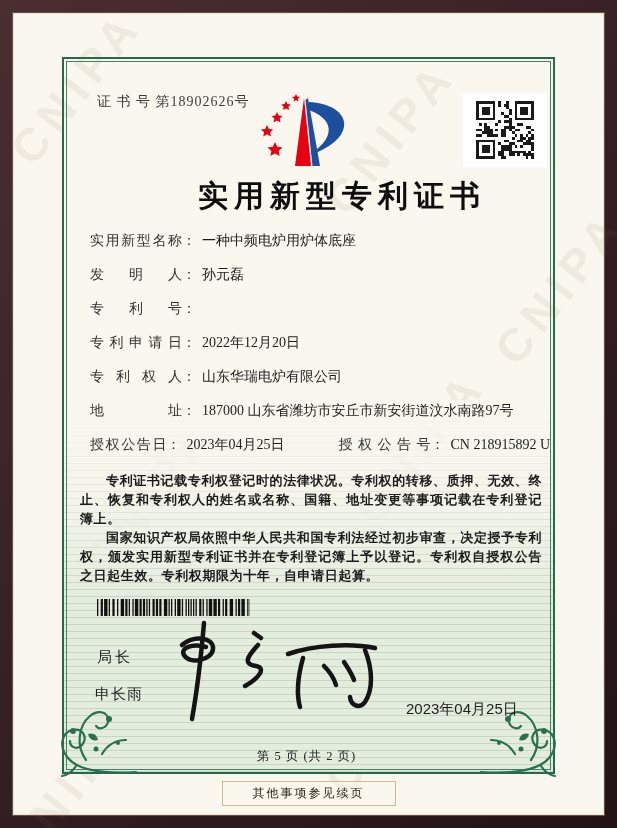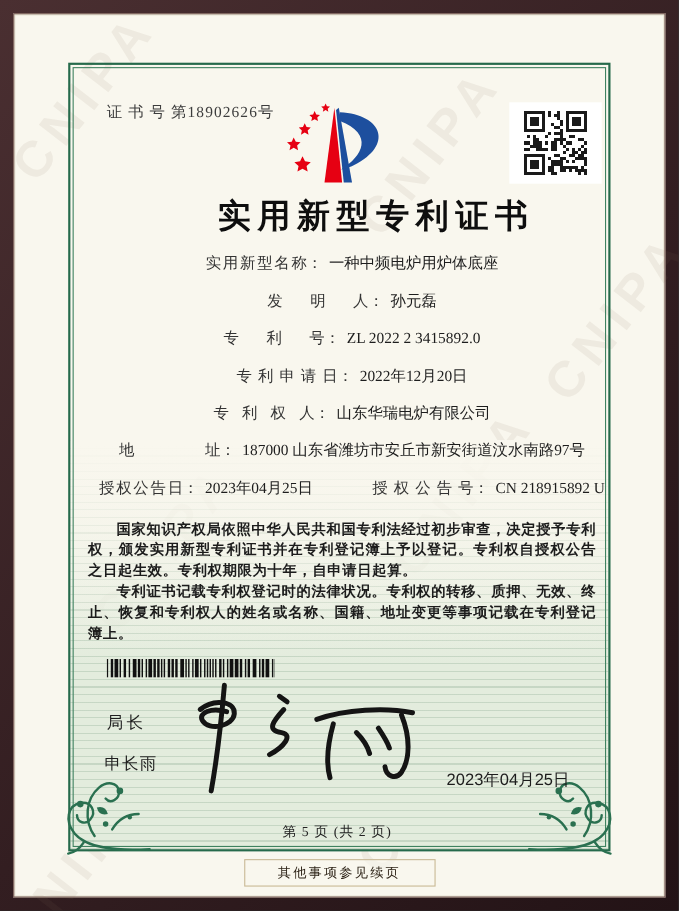"实用新型名称" .frow { justify-content: center -> none }
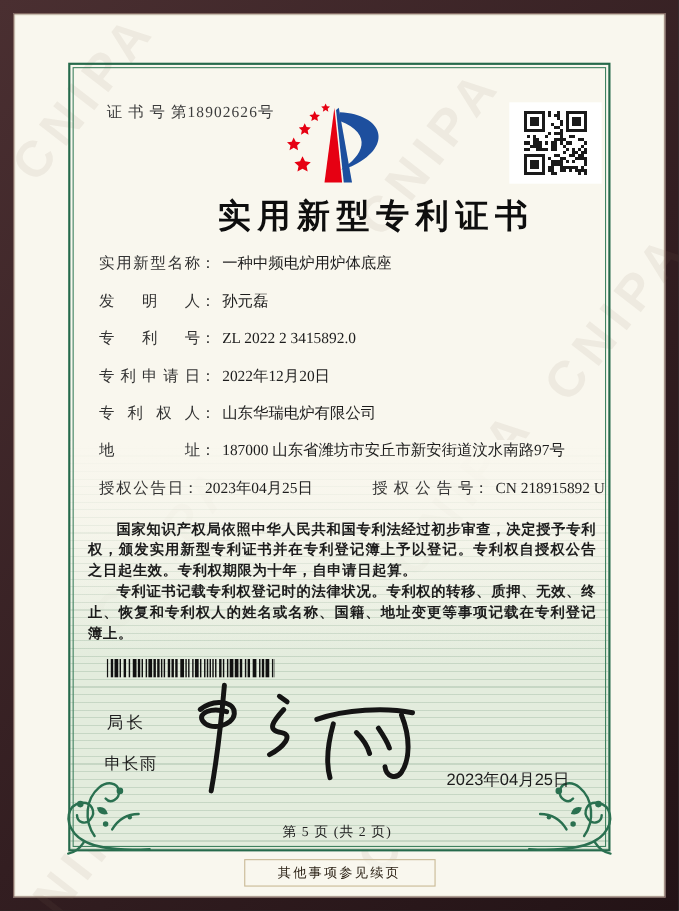"ZL 2022 2 3415892.0" span.fvalue { html: <span>ZL 2022 2 3415892.0</span> -> none }
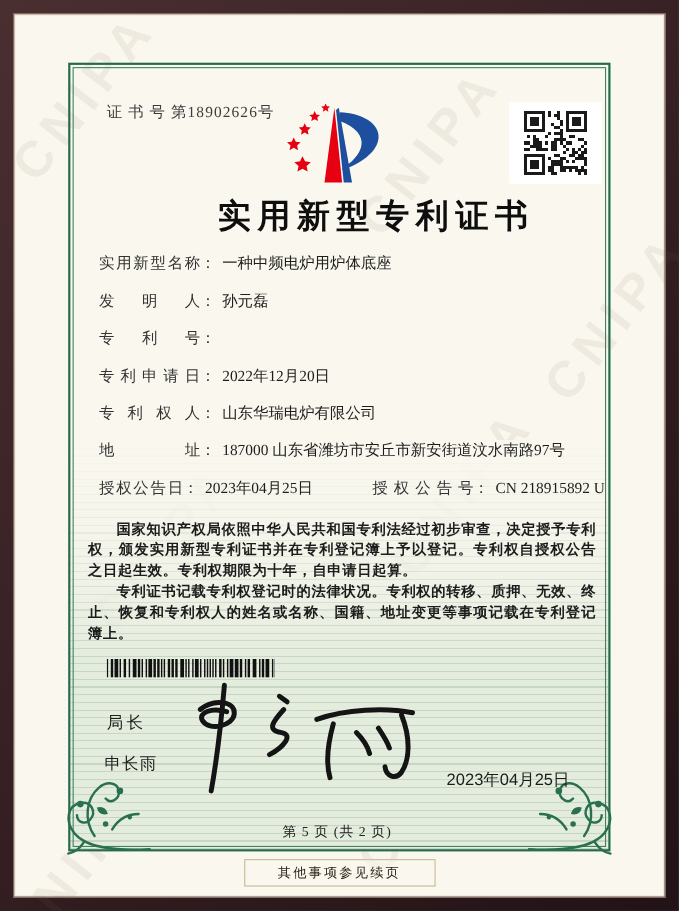"国家知识产权局依照中华人民共和国专利法经过初步审查，决定授予专利权，颁发实用新型" p { order: before "专利证书记载专利权登记时的法律状况。专利权的转移、质押、无效、终止、恢复和专利权" -> after "专利证书记载专利权登记时的法律状况。专利权的转移、质押、无效、终止、恢复和专利权" }
